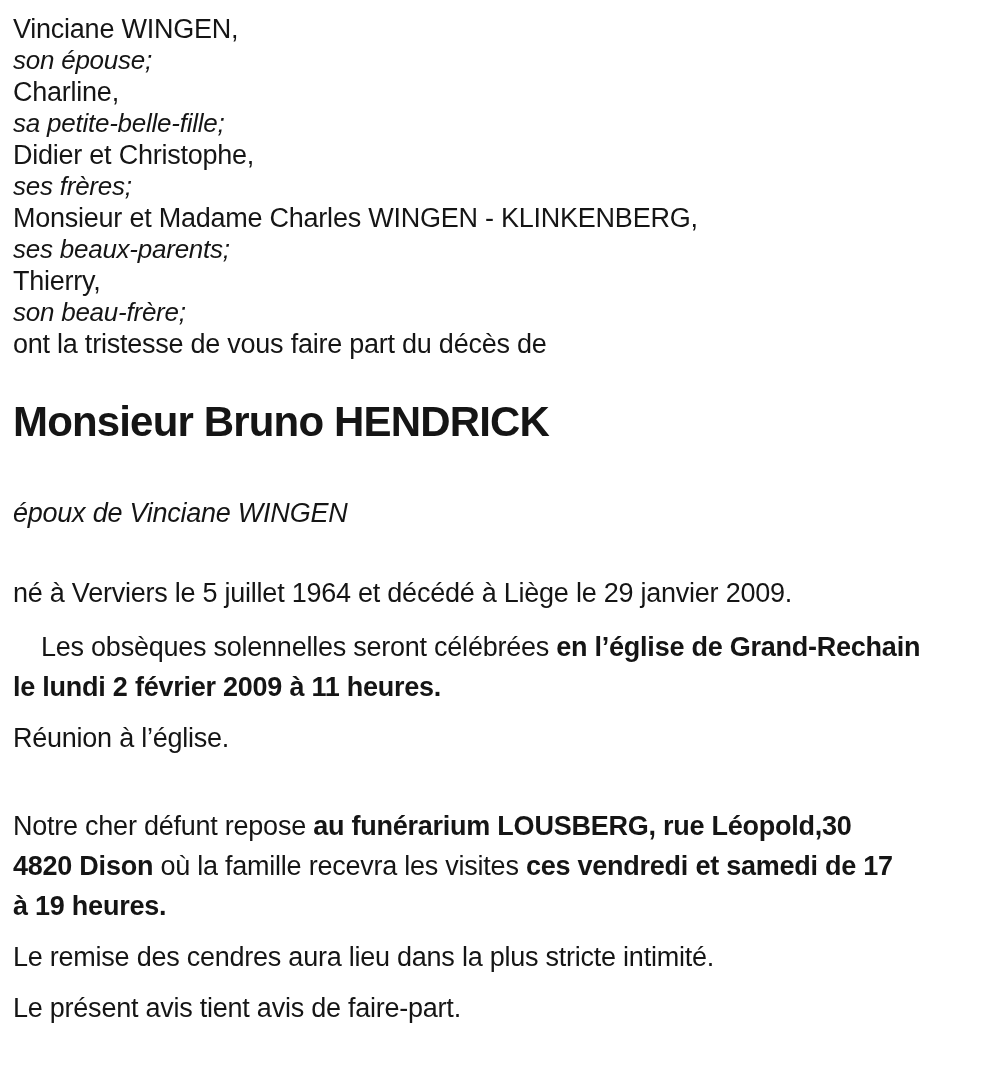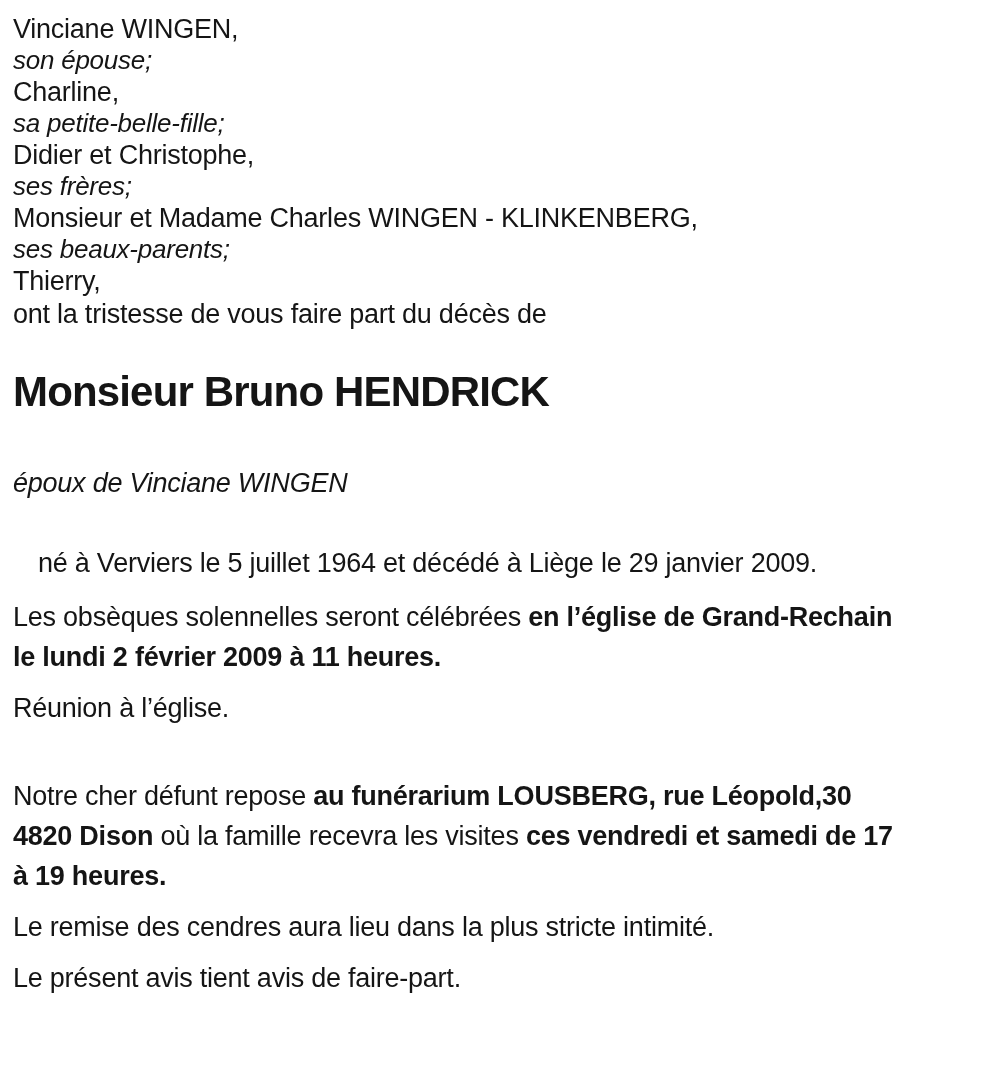"son beau-frère;" div.relation { html: none -> <div>son beau-frère;</div> }
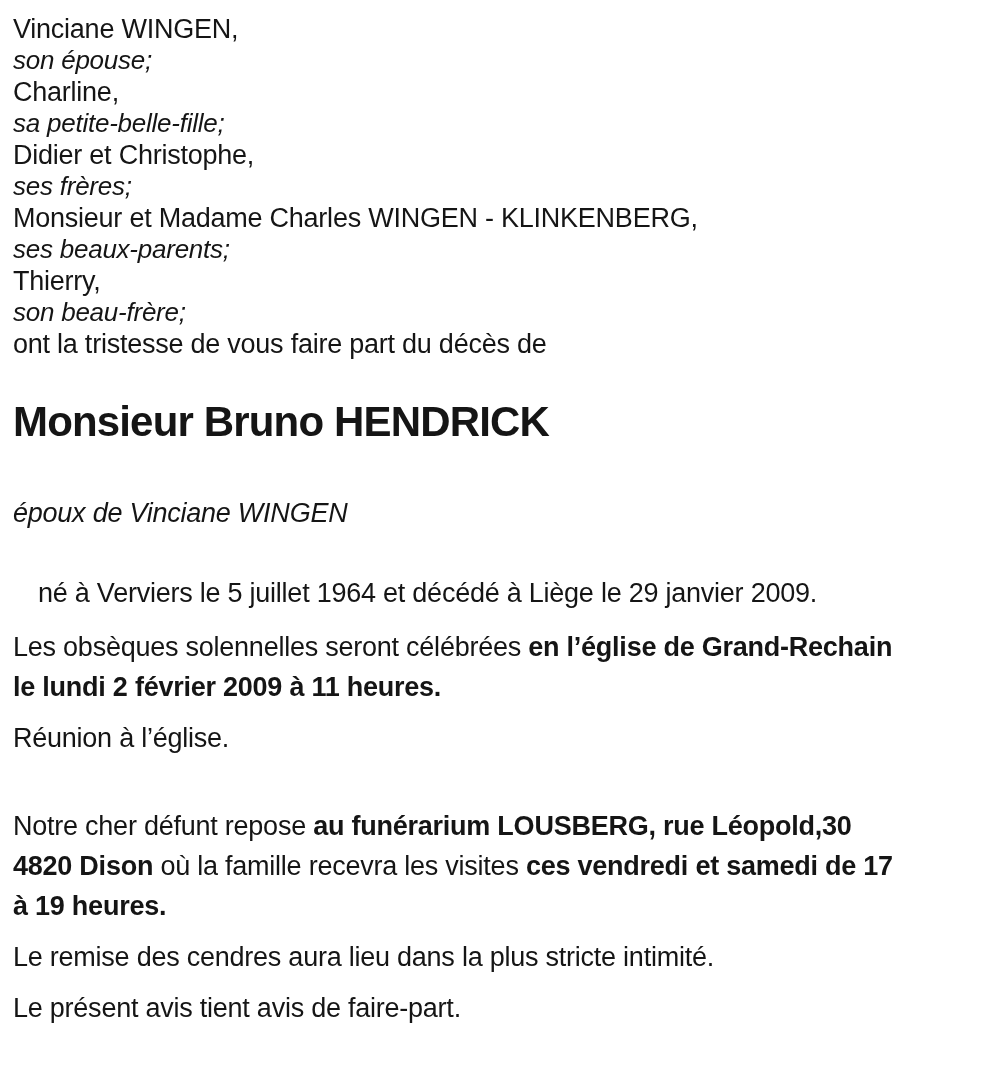"né à Verviers le 5" .para.first { text-align: right -> none }
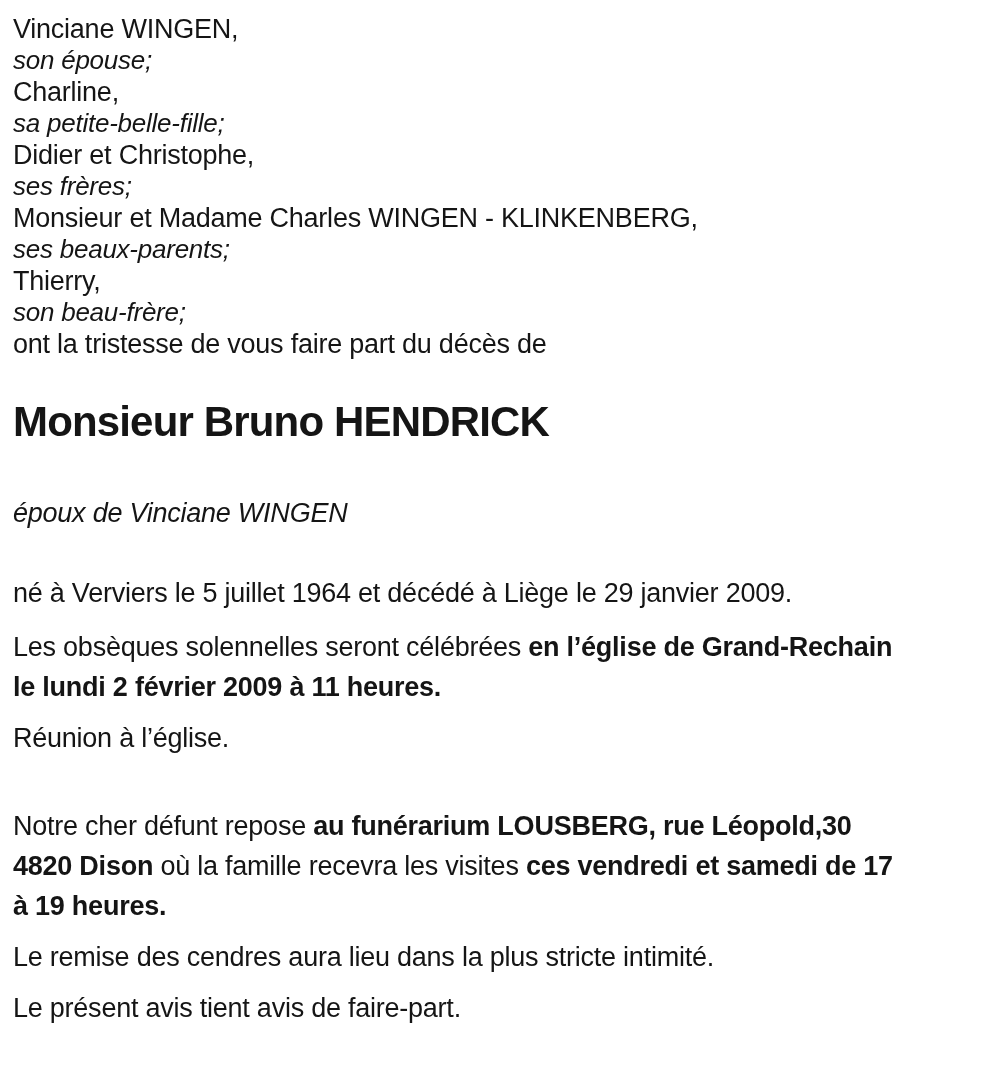"Les obsèques solennelles seront" span.line { margin-left: none -> 28px }
